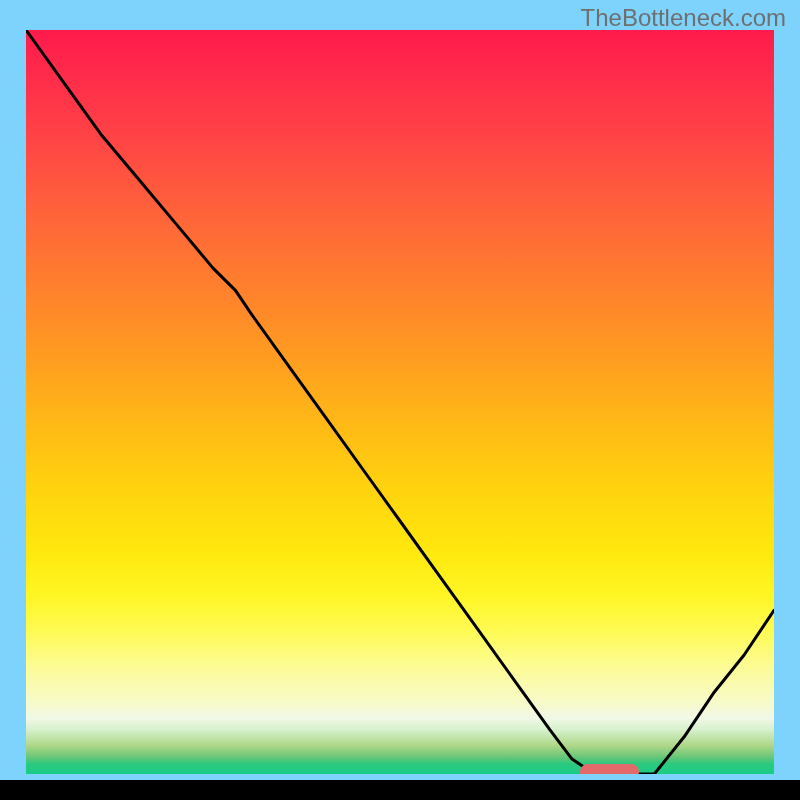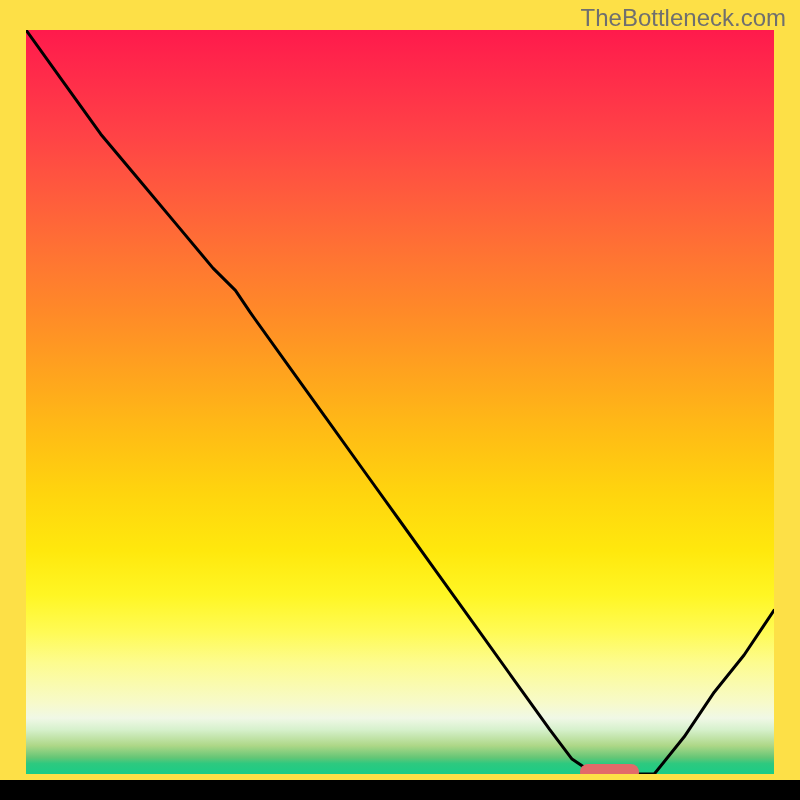"TheBottleneck.com" .frame { background: #fde047 -> #7dd3fc }
